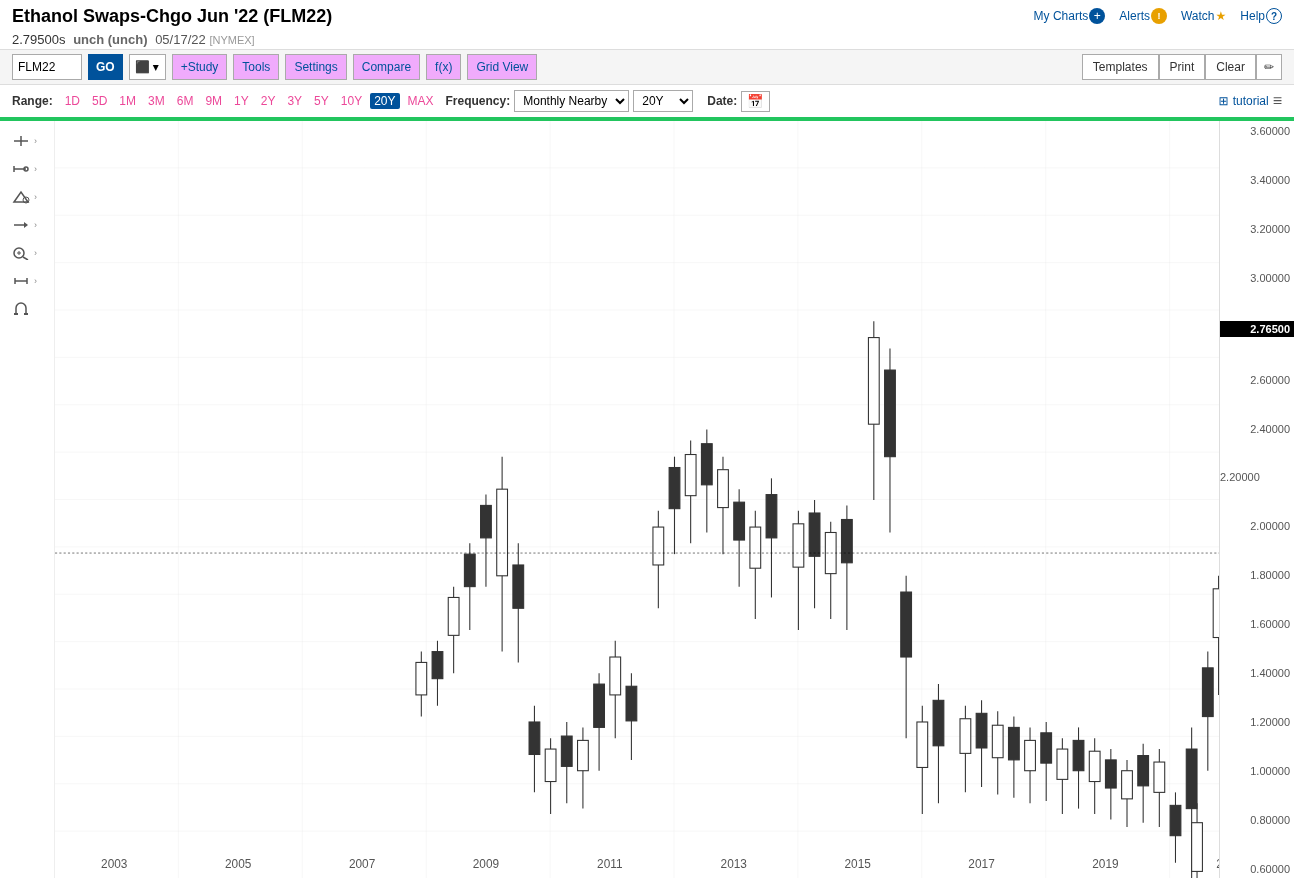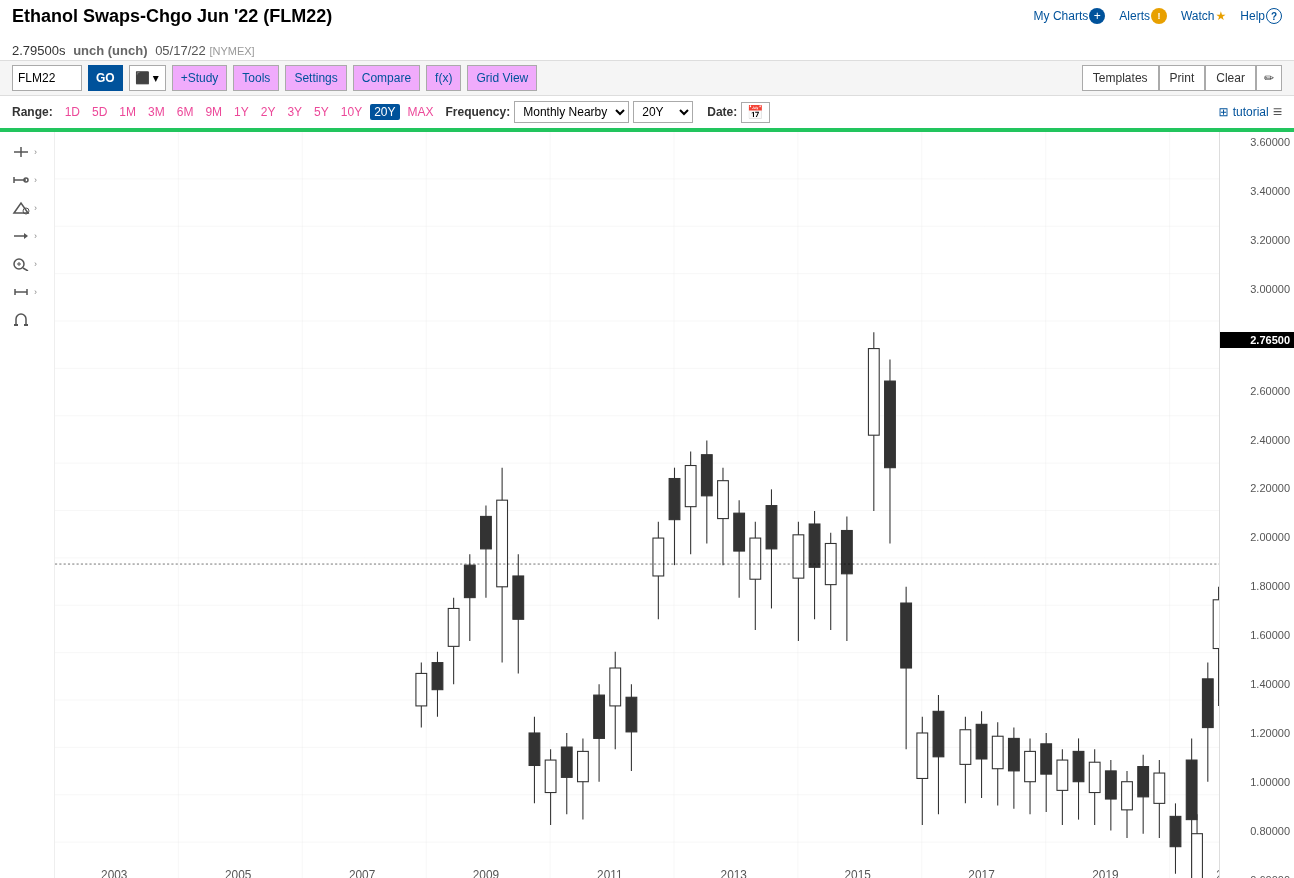"2.79500s unch (unch) 05/17/22 [NYMEX]" #subtitle { margin-top: 16px -> 5px }
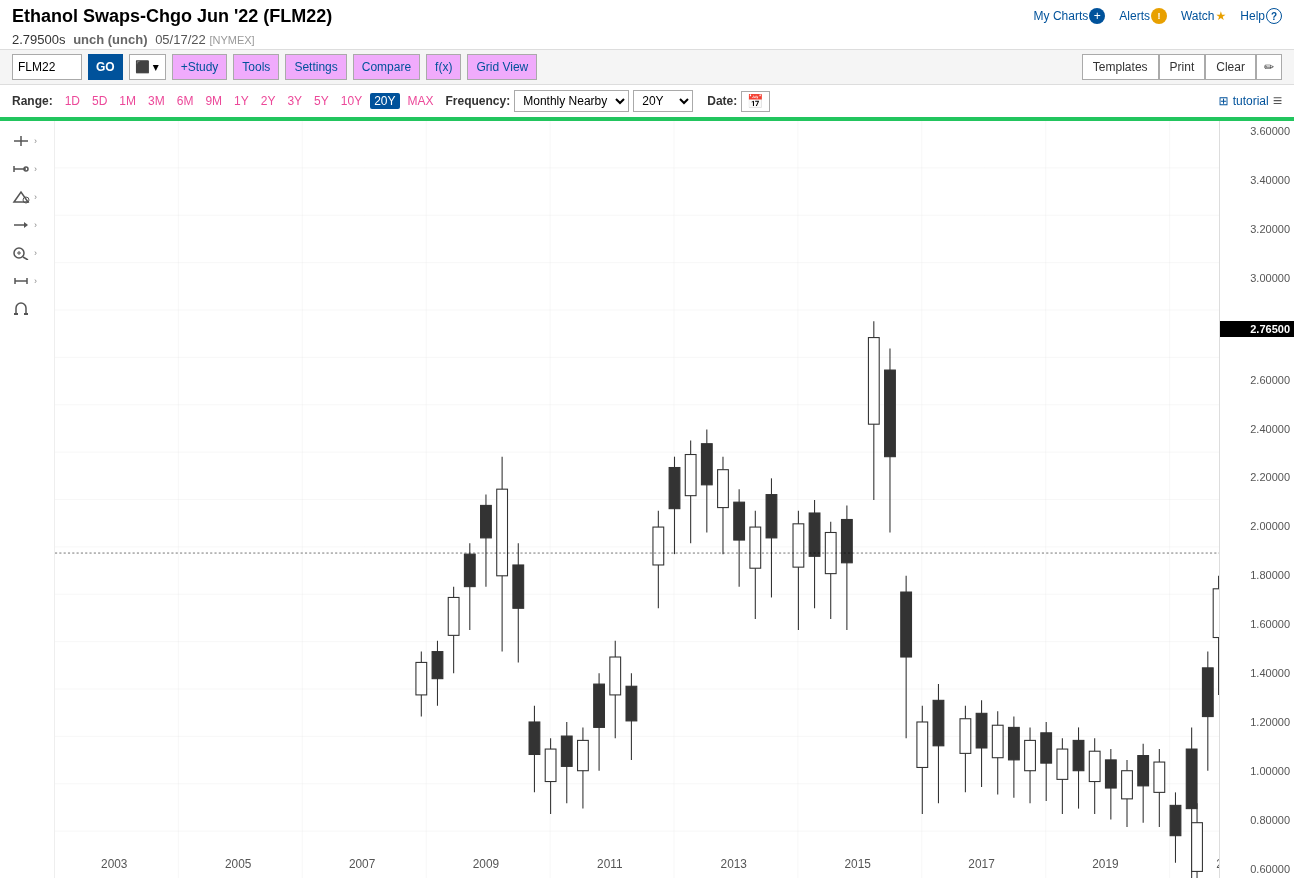"2.20000" span { text-align: right -> left }
